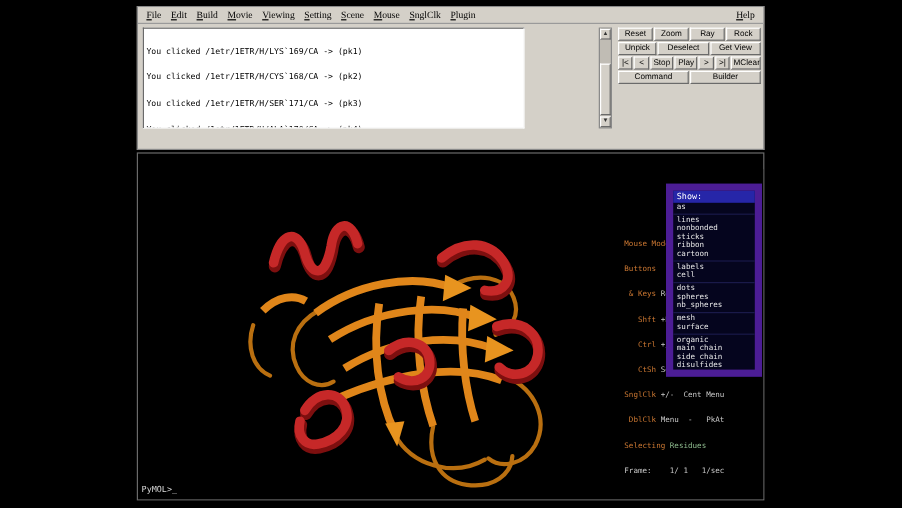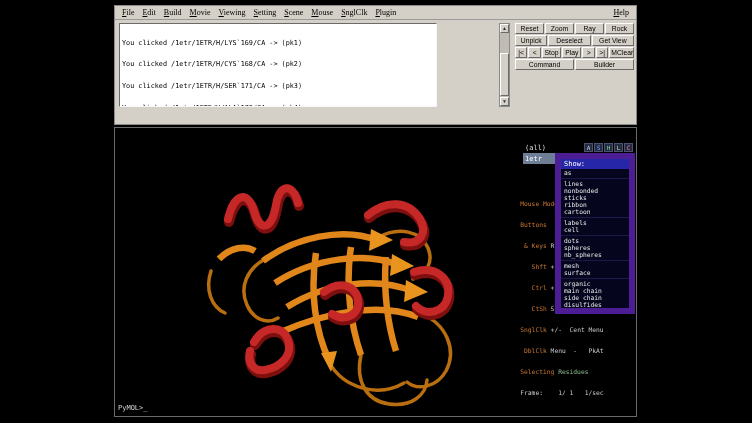"(all)" div.obj-panel { html: <div> <div> <span>(all)</span> <span> <span>A</span> <span>S</span> <span>H</span> <span>L</span> <span>C</span> </span> </div> <div> <span>1etr</span> </div> </div> -> none }
